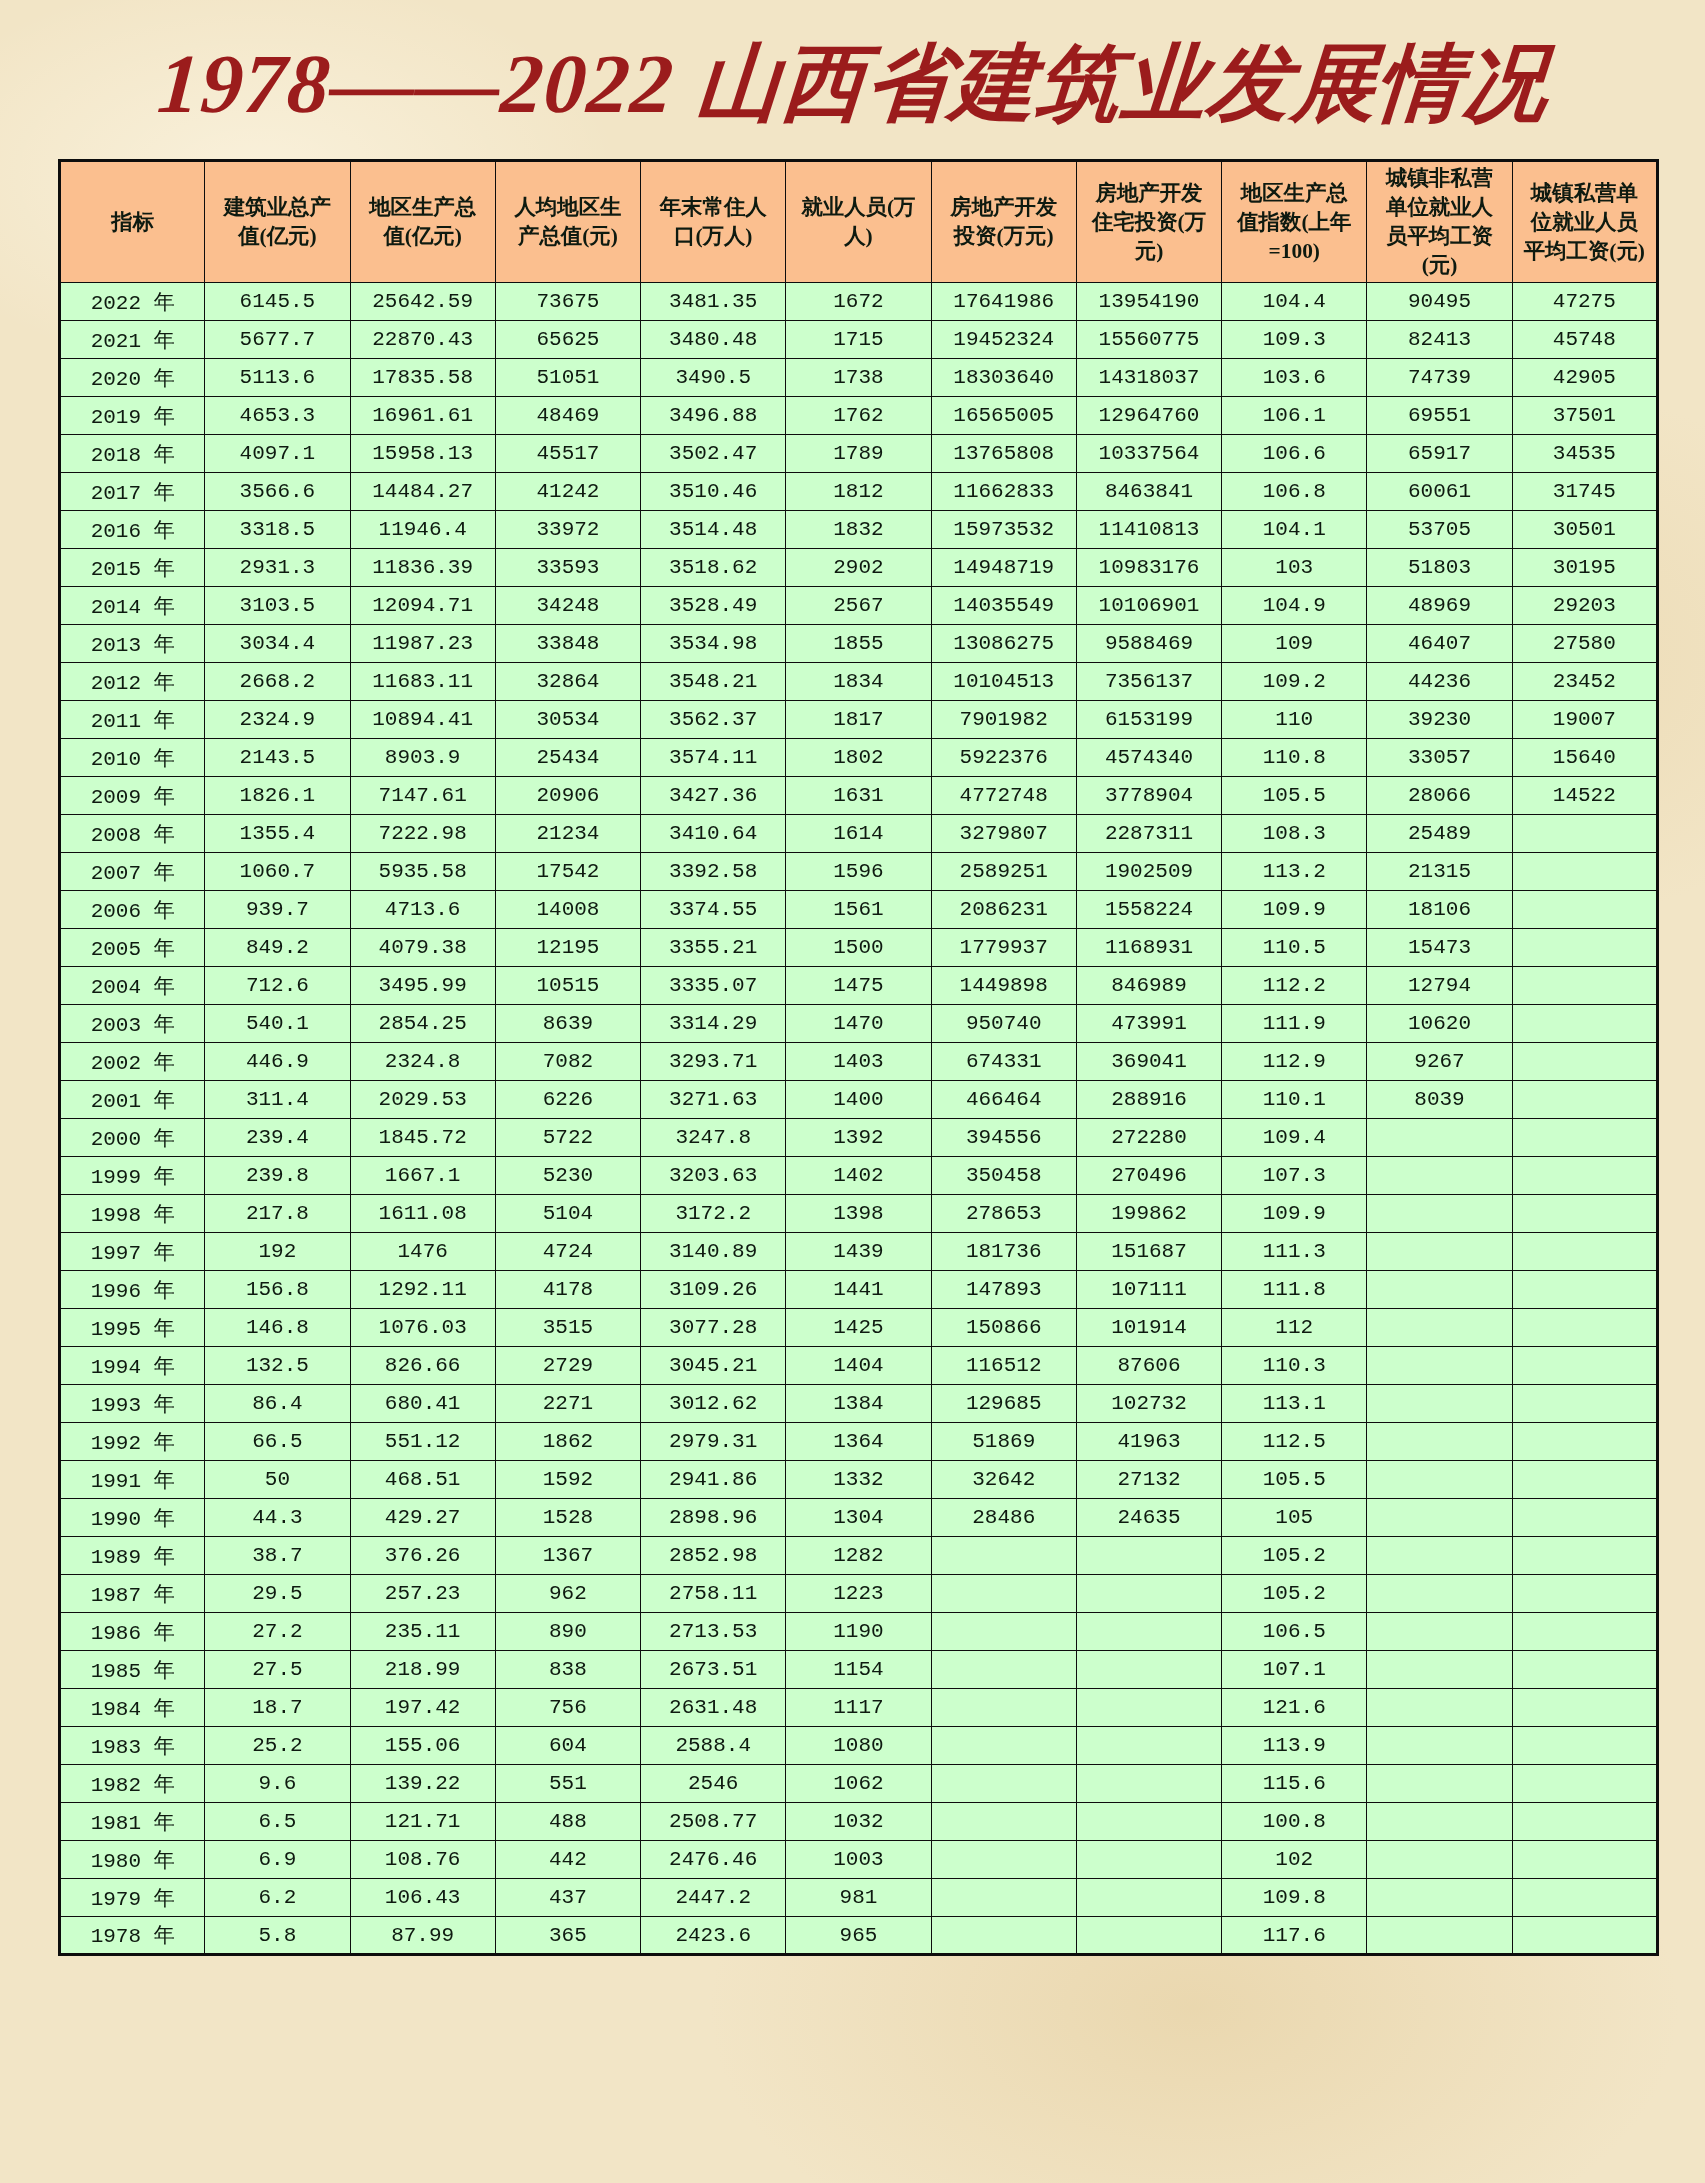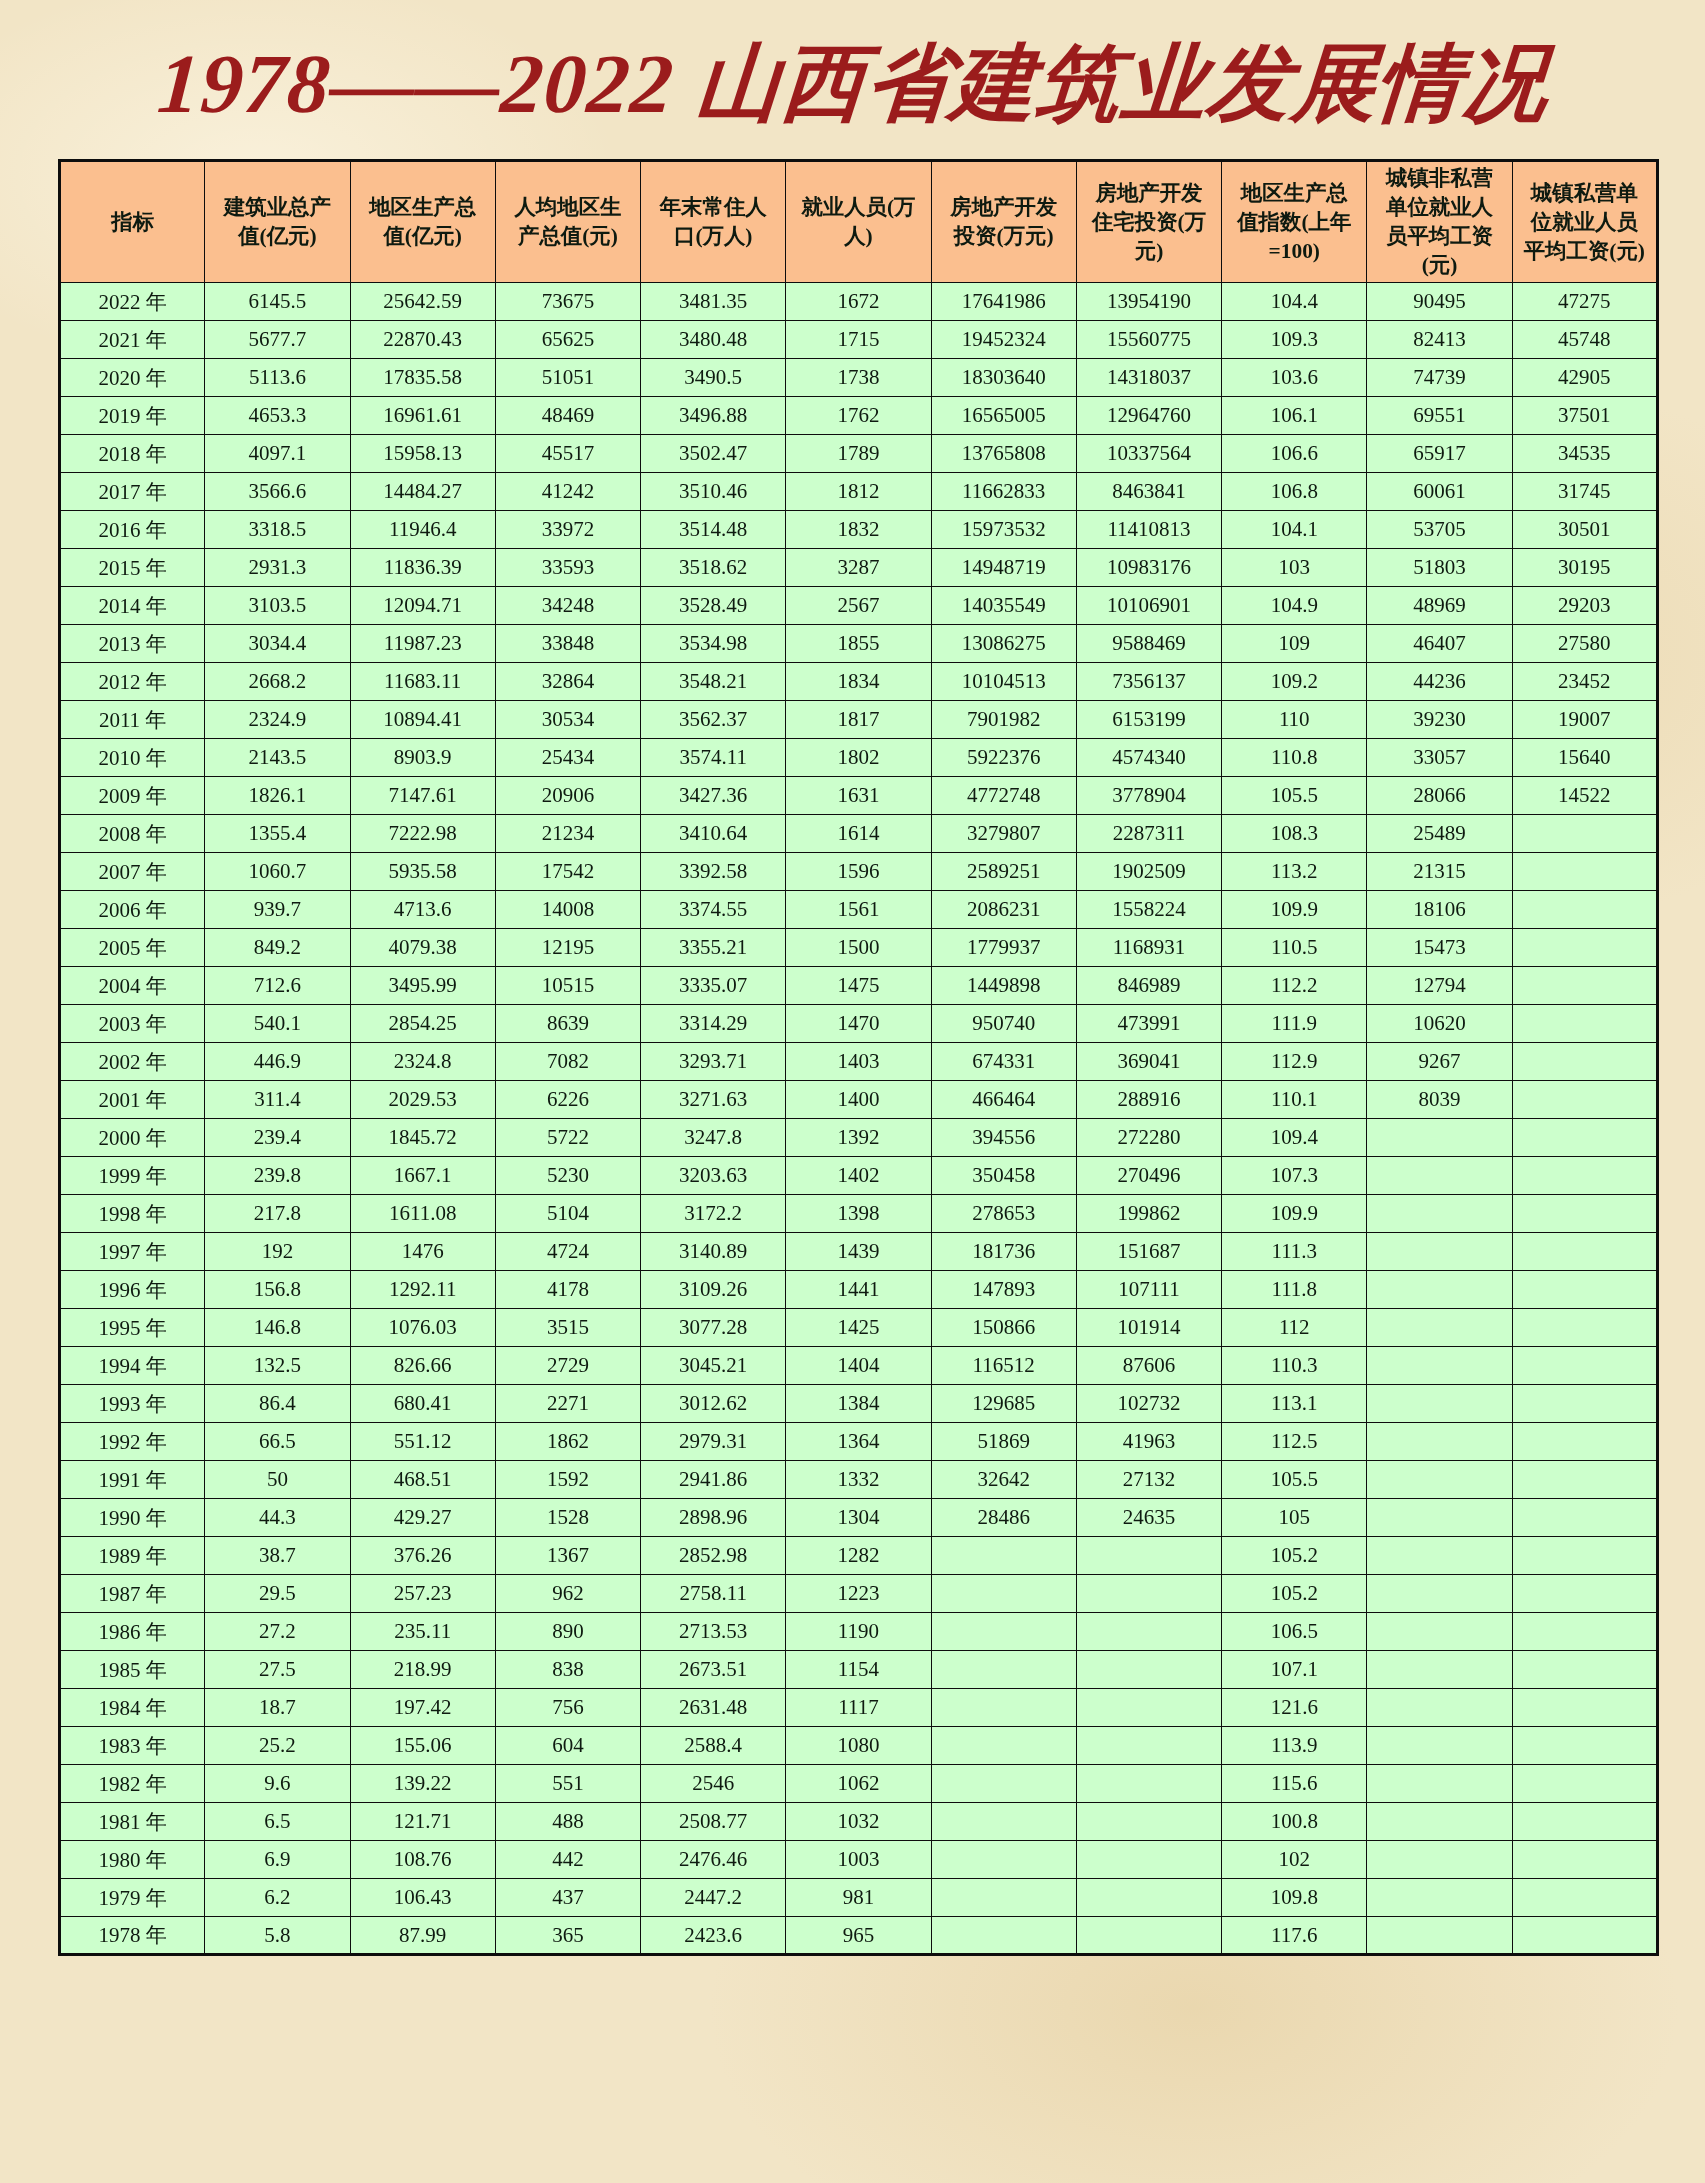"2022 年" .stat-table tbody tr { font-family: none -> Liberation Mono, monospace }
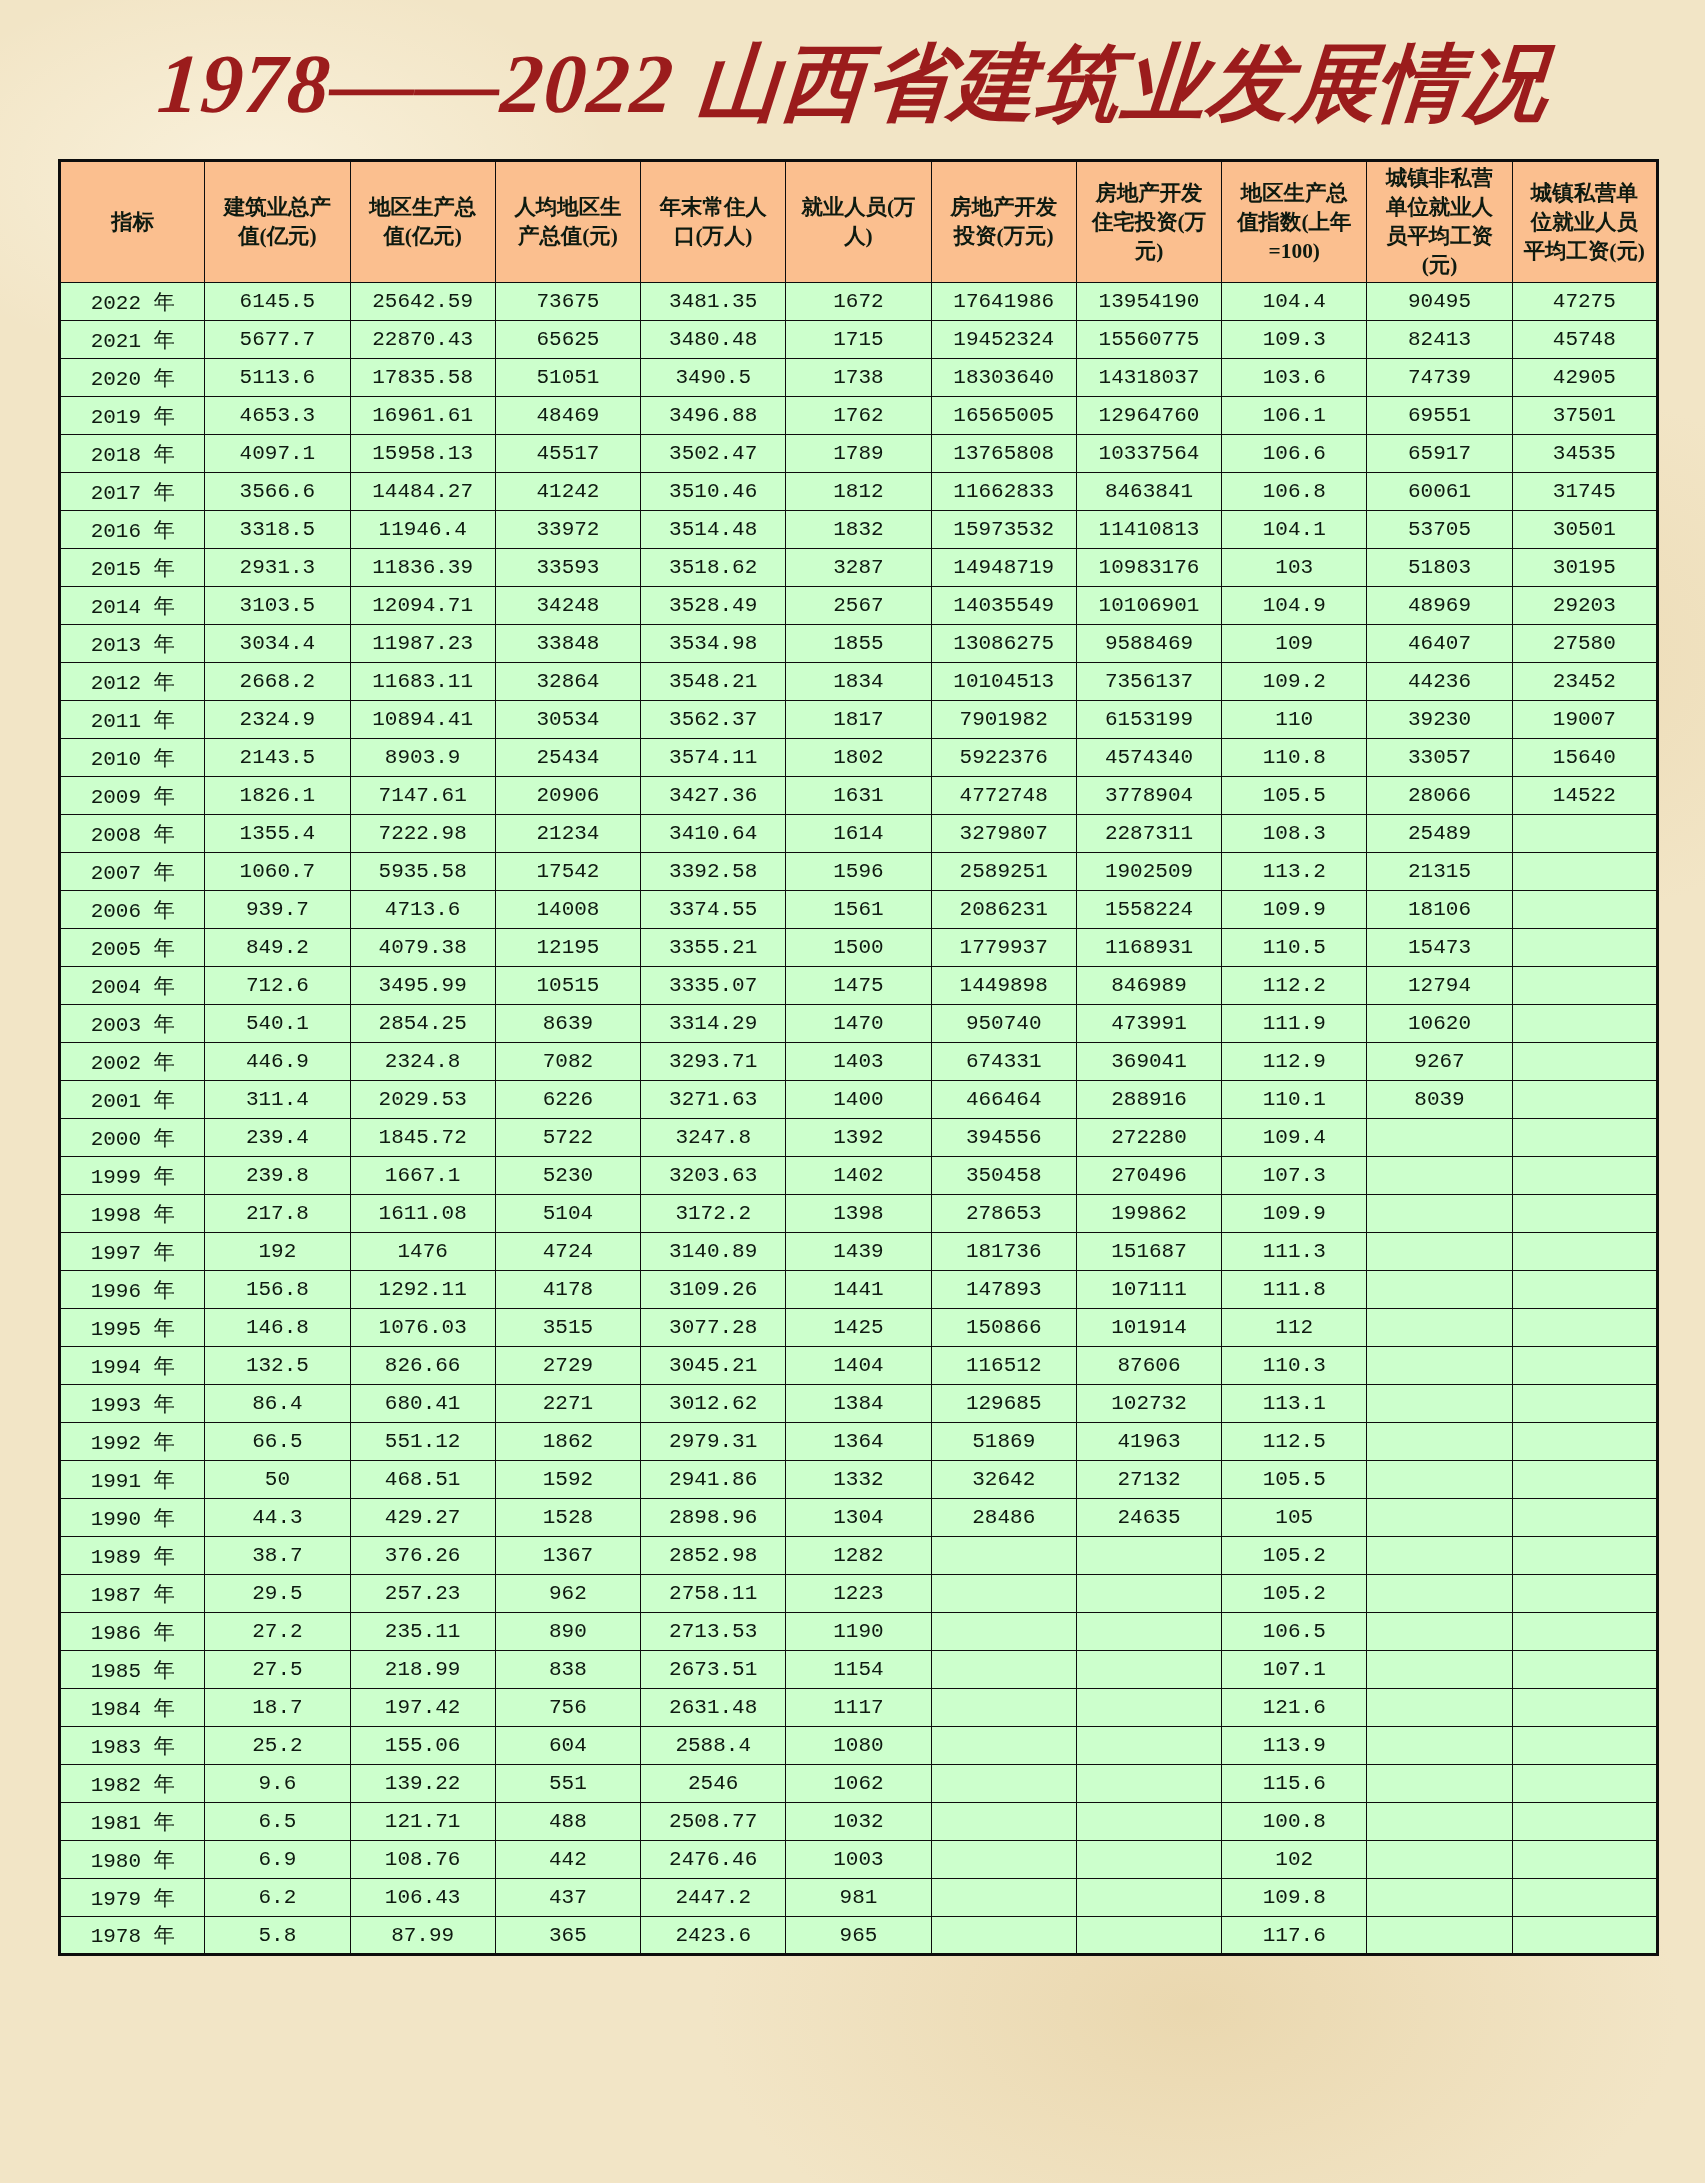"3287" td { text: 3287 -> 2902 }
